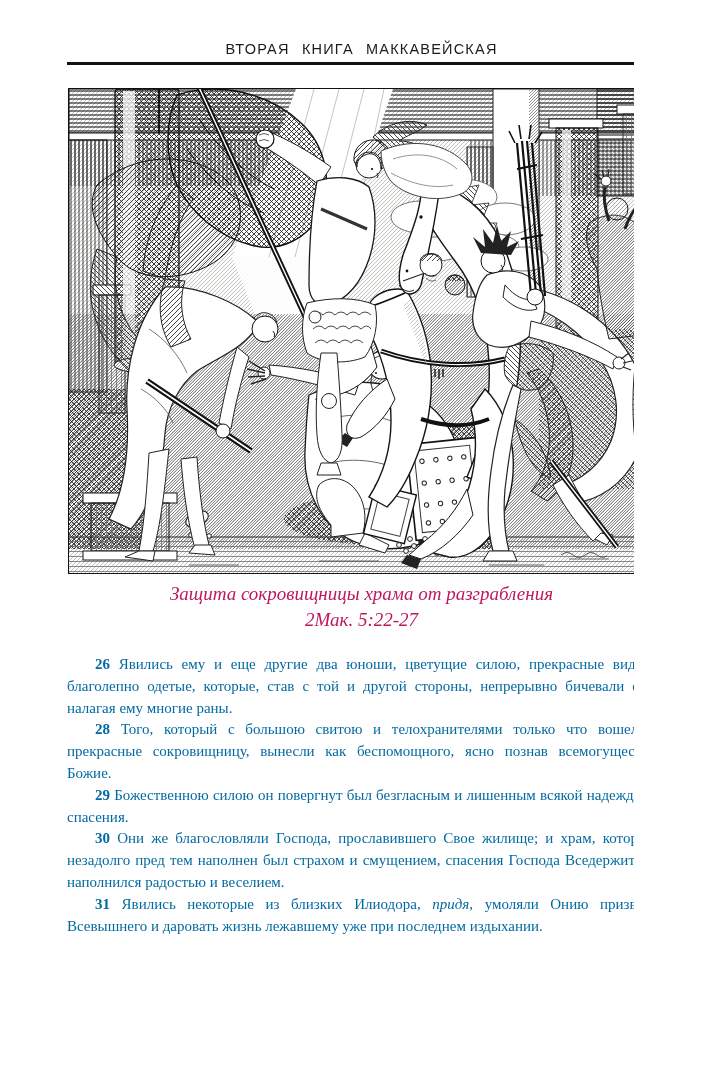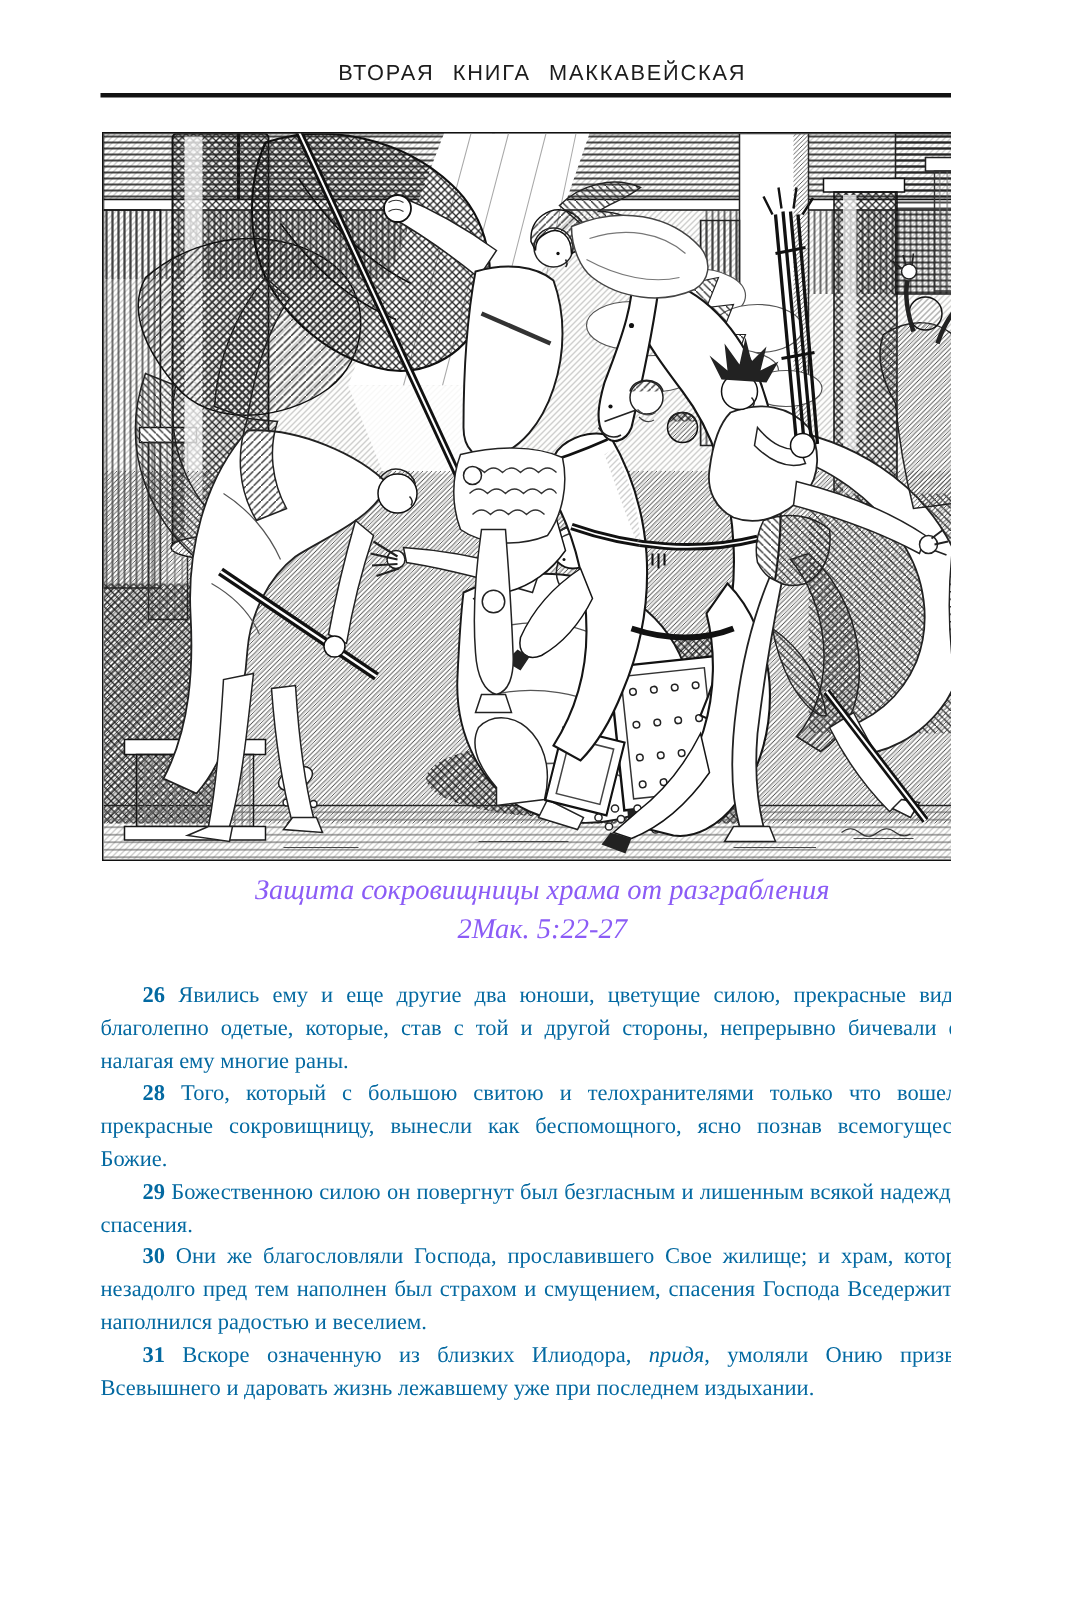"Защита сокровищницы храма от" .caption { color: #8b5cf6 -> #be185d }
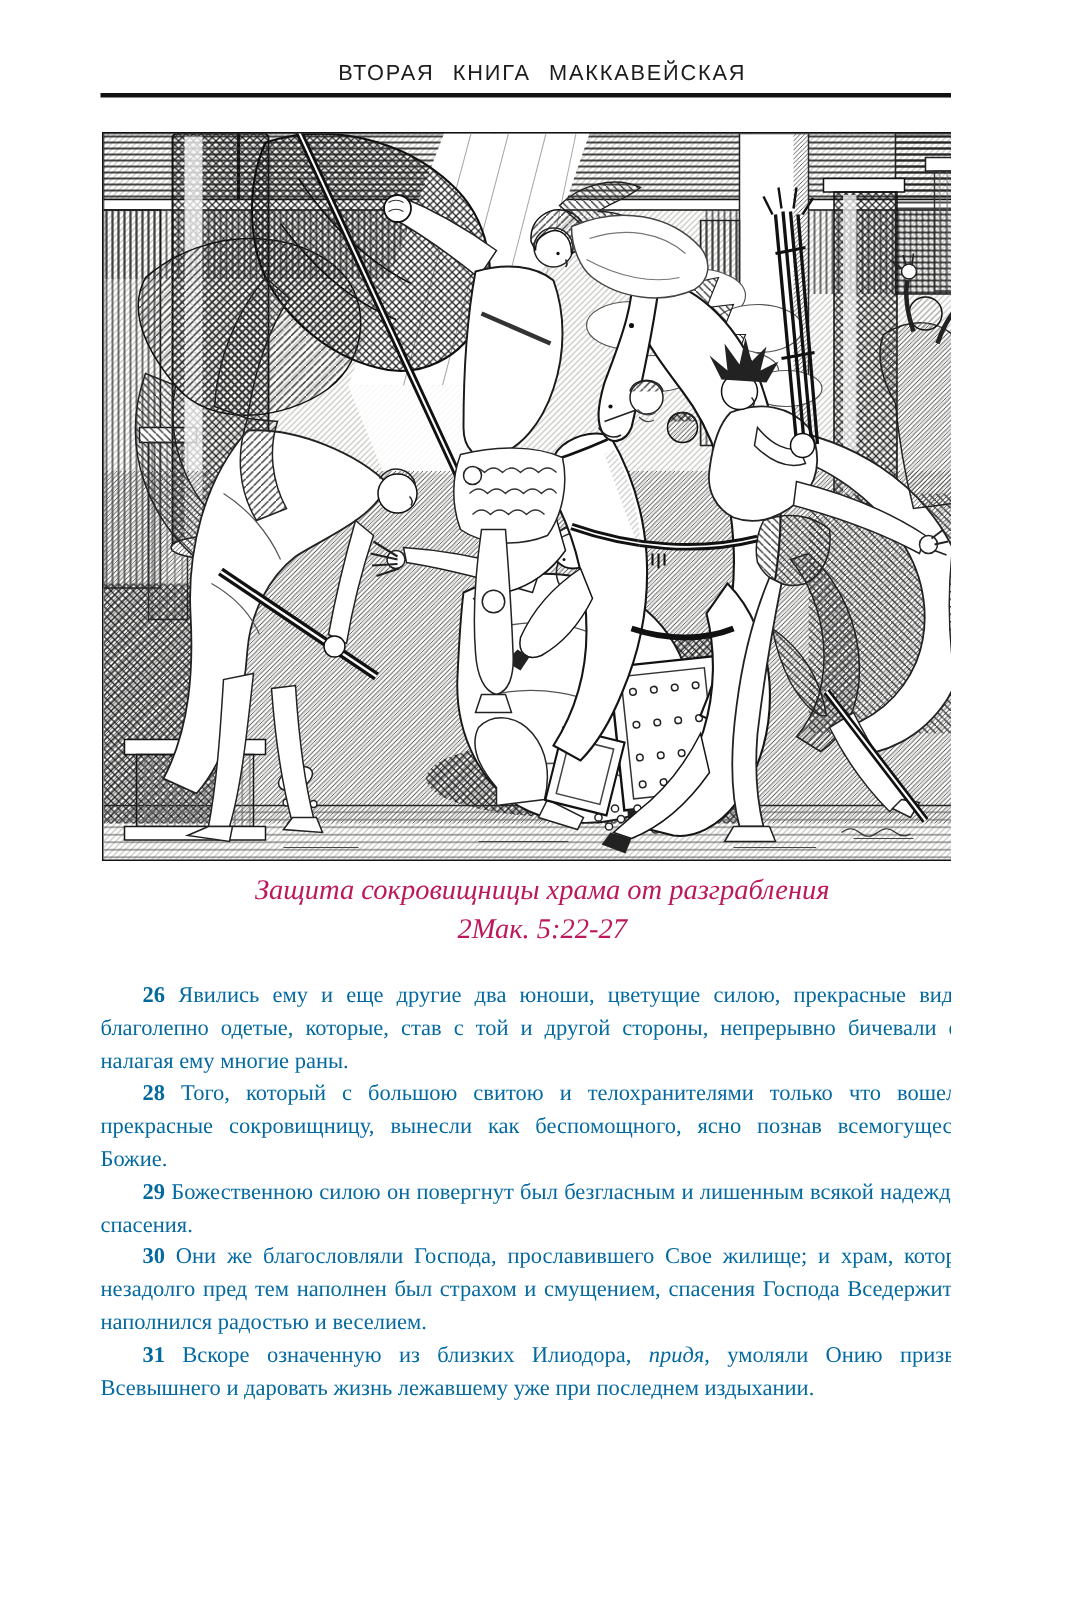"Вскоре означенную из близких Илиодора," span { text: Вскоре означенную -> Явились некоторые }
